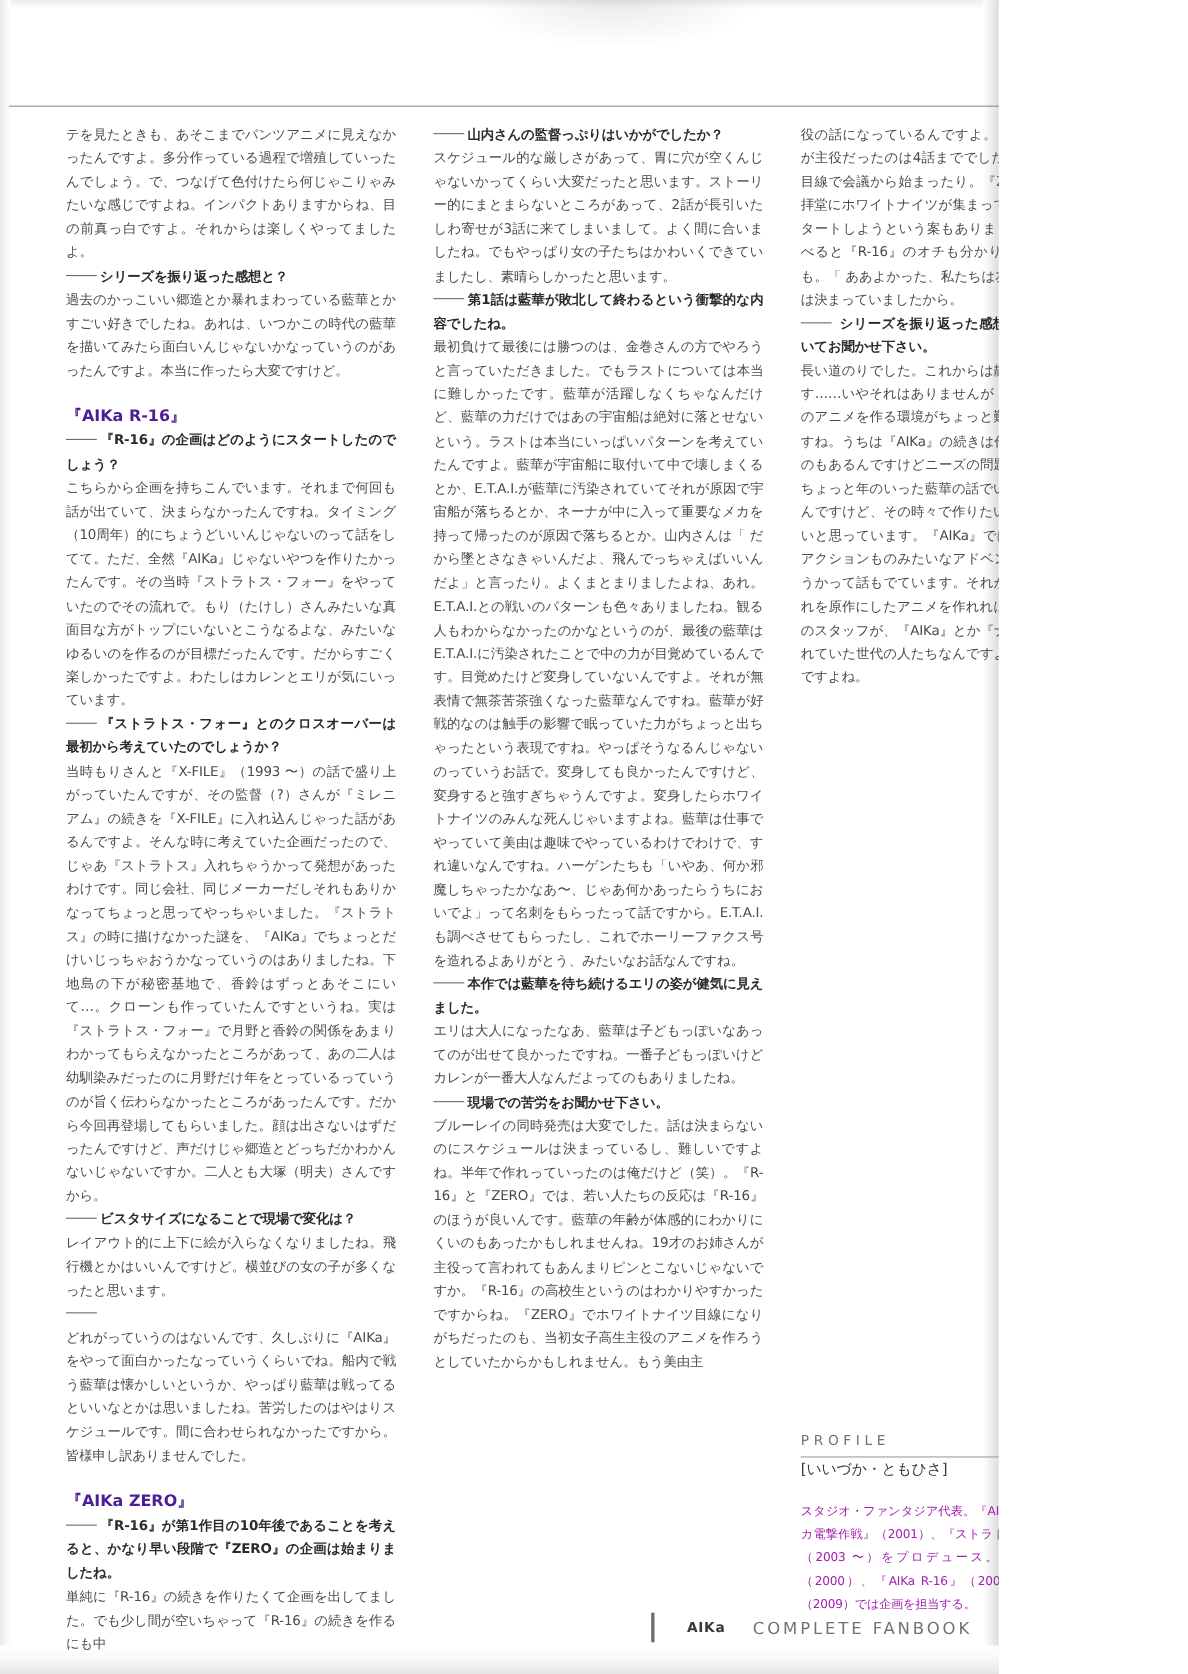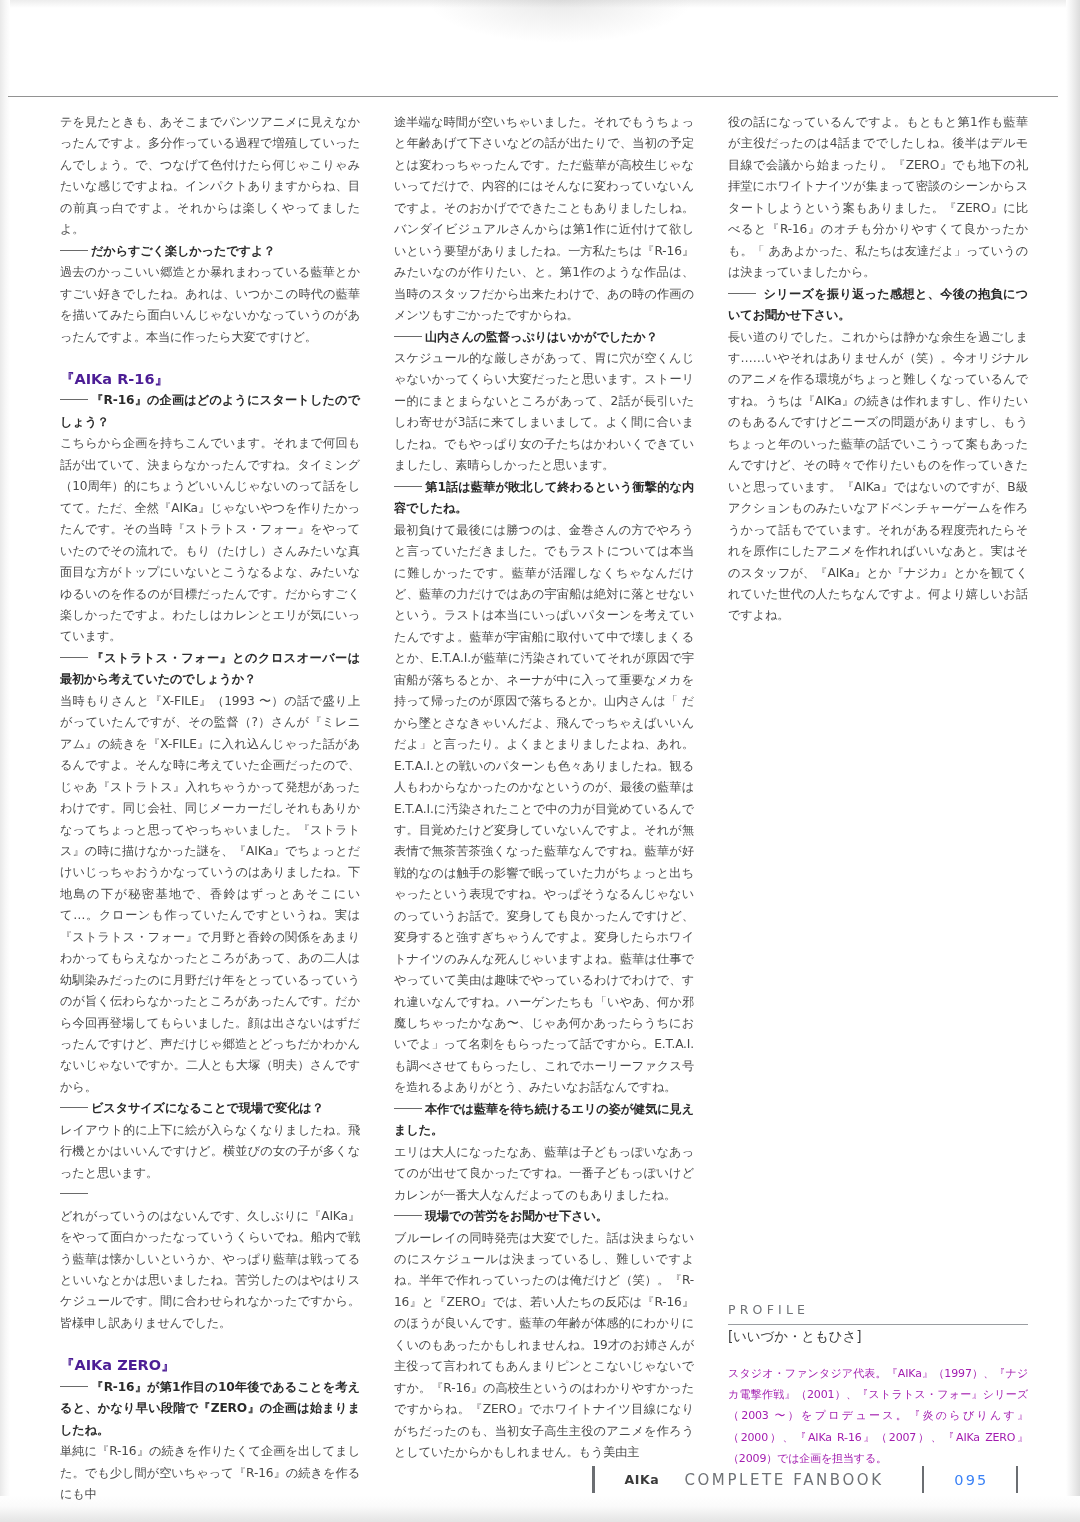"テを見たときも、あそこまでパンツアニメに見えなかったんですよ。多分作っている過程" #page { width: 1080px -> 908px }
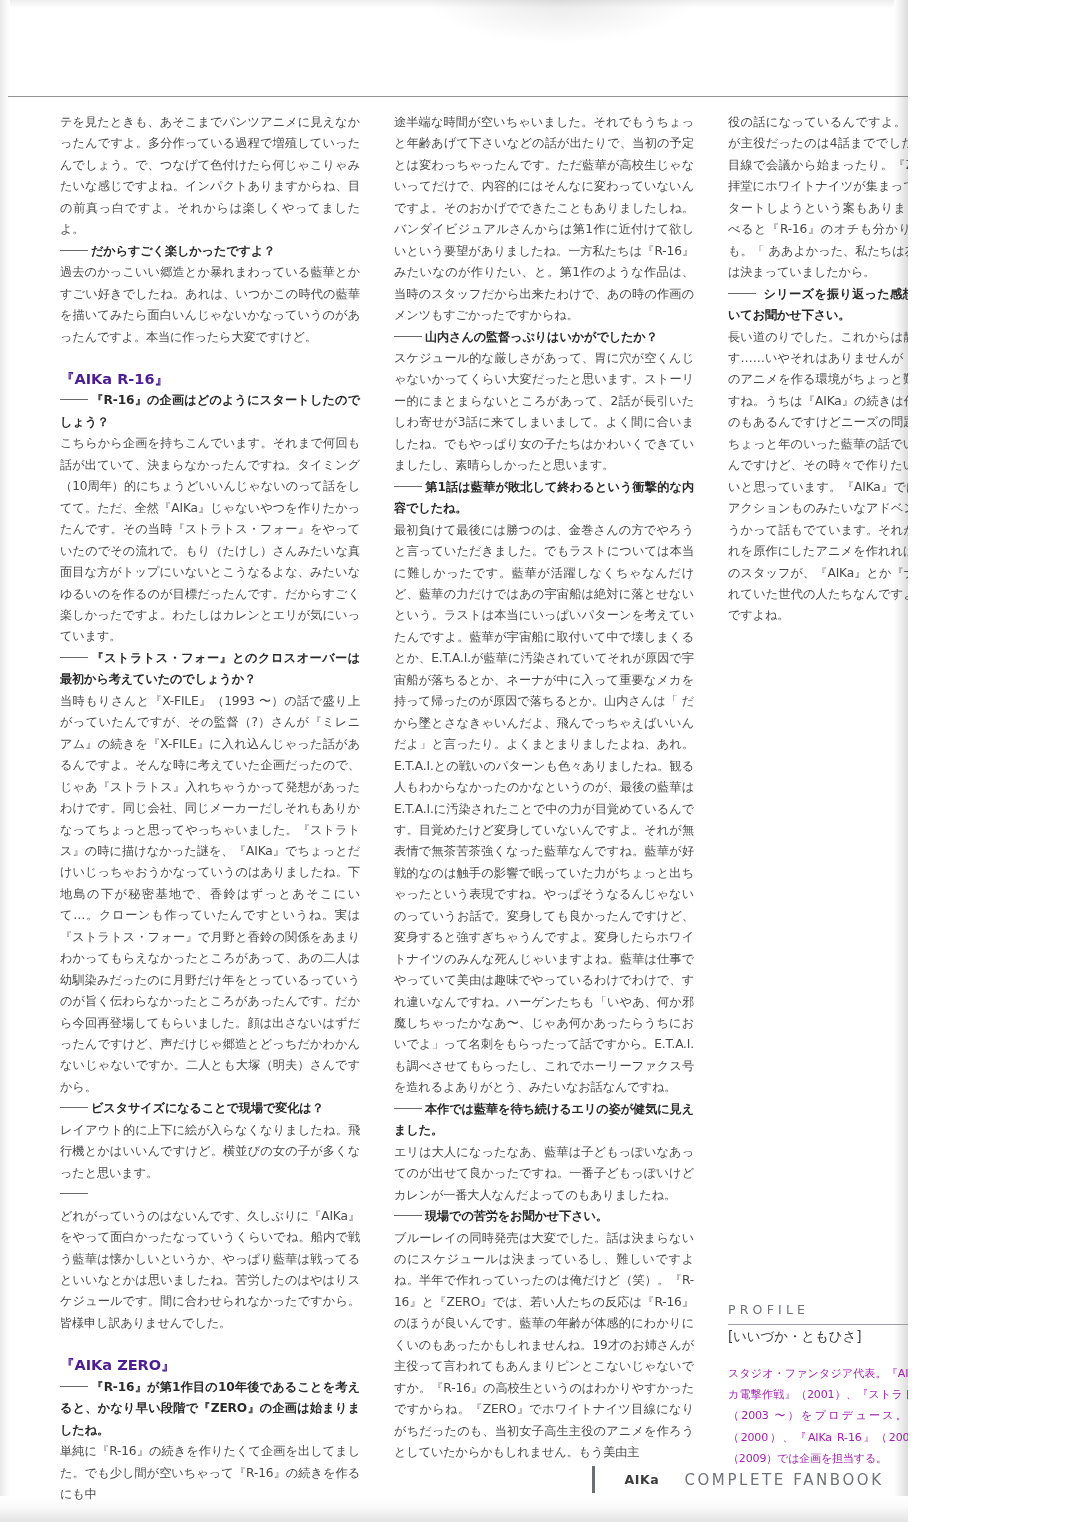"途半端な時間が空いちゃいました。それでもうちょっと年齢あげて下さいなどの話が出た" p.body-text { html: <p>途半端な時間が空いちゃいました。それでもうちょっと年齢あげて下さいなどの話が出たりで、当初の予定とは変わっちゃったんです。ただ藍華が高校生じゃないってだけで、内容的にはそんなに変わっていないんですよ。そのおかげでできたこともありましたしね。バンダイビジュアルさんからは第1作に近付けて欲しいという要望がありましたね。一方私たちは『R-16』みたいなのが作りたい、と。第1作のような作品は、当時のスタッフだから出来たわけで、あの時の作画のメンツもすごかったですからね。</p> -> none }
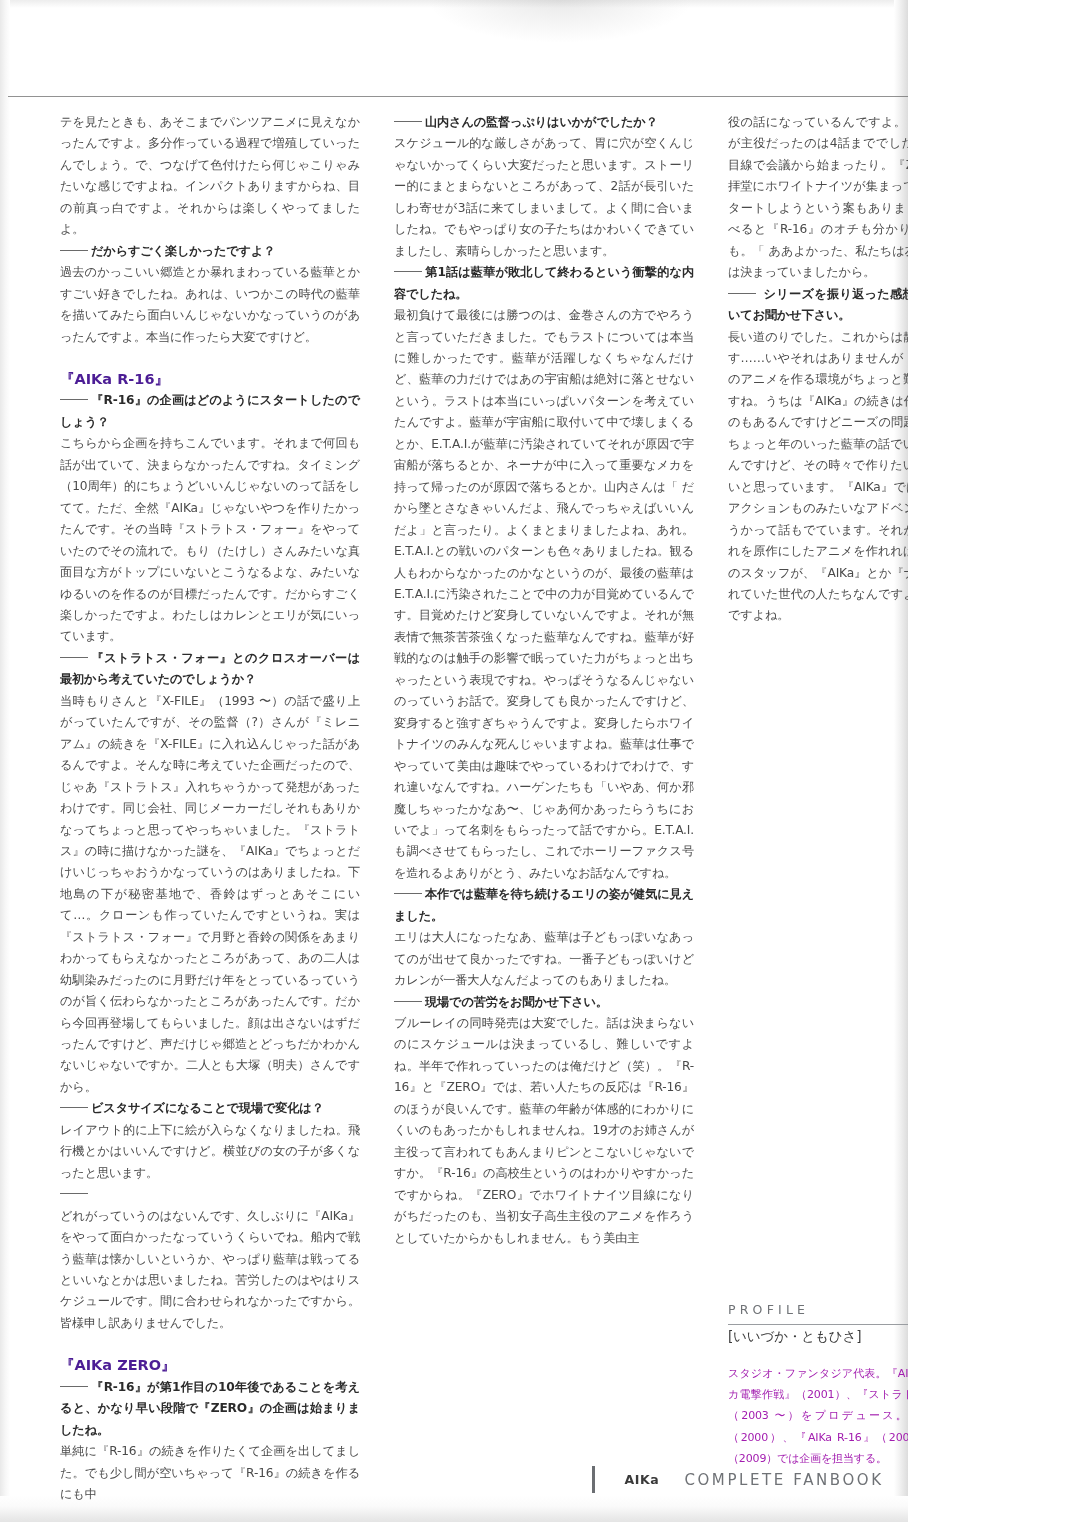"だからすごく楽しかったですよ？" span { text: だからすごく楽しかったですよ -> シリーズを振り返った感想と }
